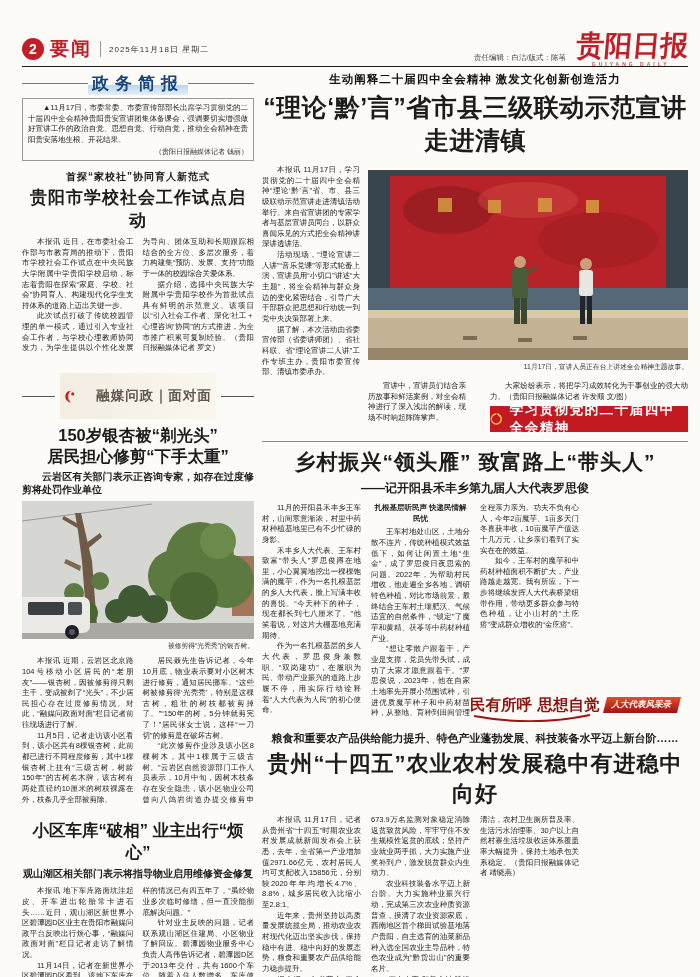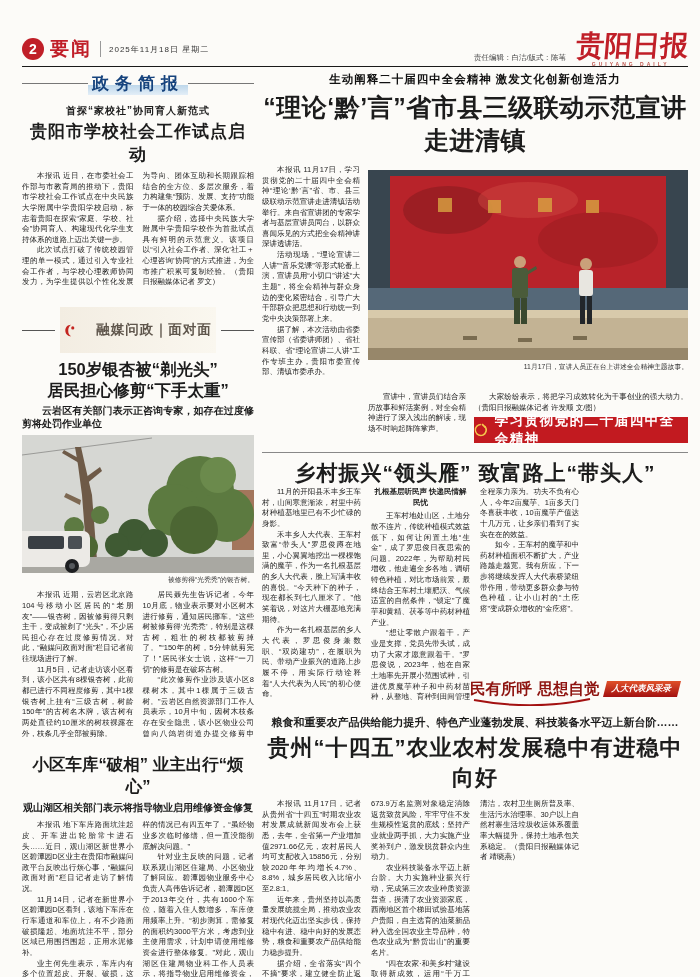"▲11月17日，市委常委、市委宣传部部长出席学习贯彻党的二十届四中全会精神贵阳贵" div.brief-box { html: none -> <div> <div> <p>▲11月17日，市委常委、市委宣传部部长出席学习贯彻党的二十届四中全会精神贵阳贵安宣讲团集体备课会，强调要切实增强做好宣讲工作的政治自觉、思想自觉、行动自觉，推动全会精神在贵阳贵安落地生根、开花结果。</p> </div> <div>（贵阳日报融媒体记者 钱丽）</div> </div> }
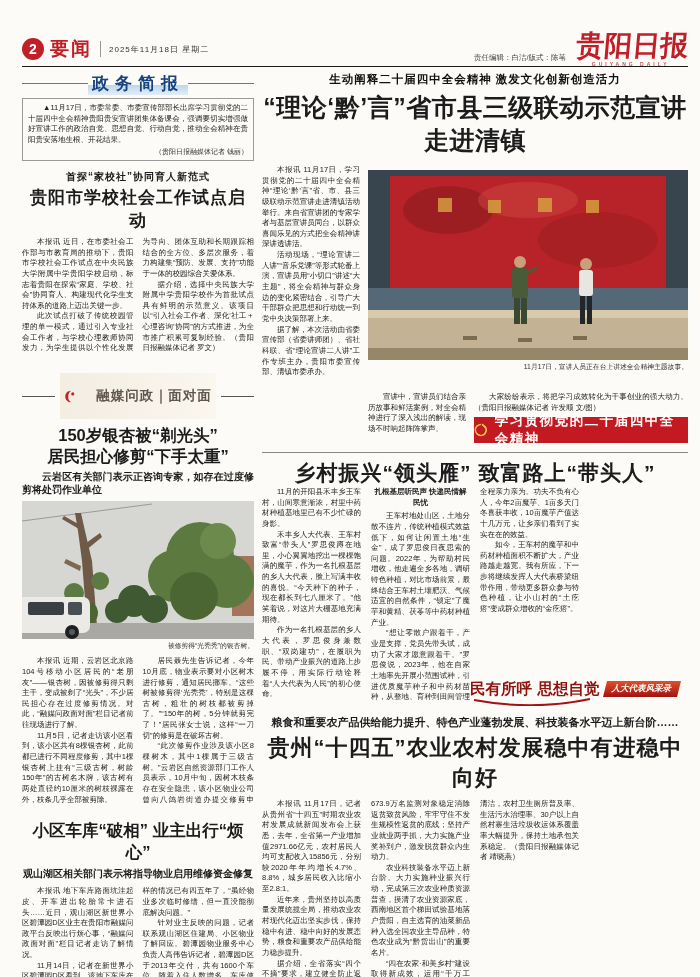"宣讲中，宣讲员们结合亲历故事和鲜活案例，对全会精神进行了深入浅出的解读，现场不时" .below-row { gap: 8px -> 24px; margin-top: 20px -> 9px }
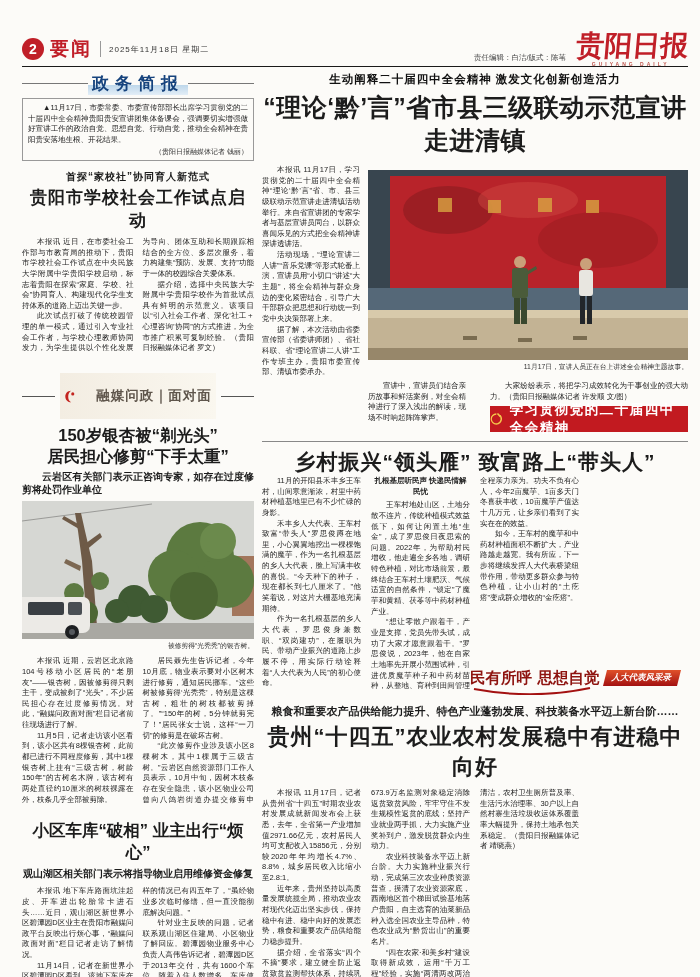"——记开阳县禾丰乡第九届人大代表罗思俊" div.rural-sub { html: none -> <div>——记开阳县禾丰乡第九届人大代表罗思俊</div> }
